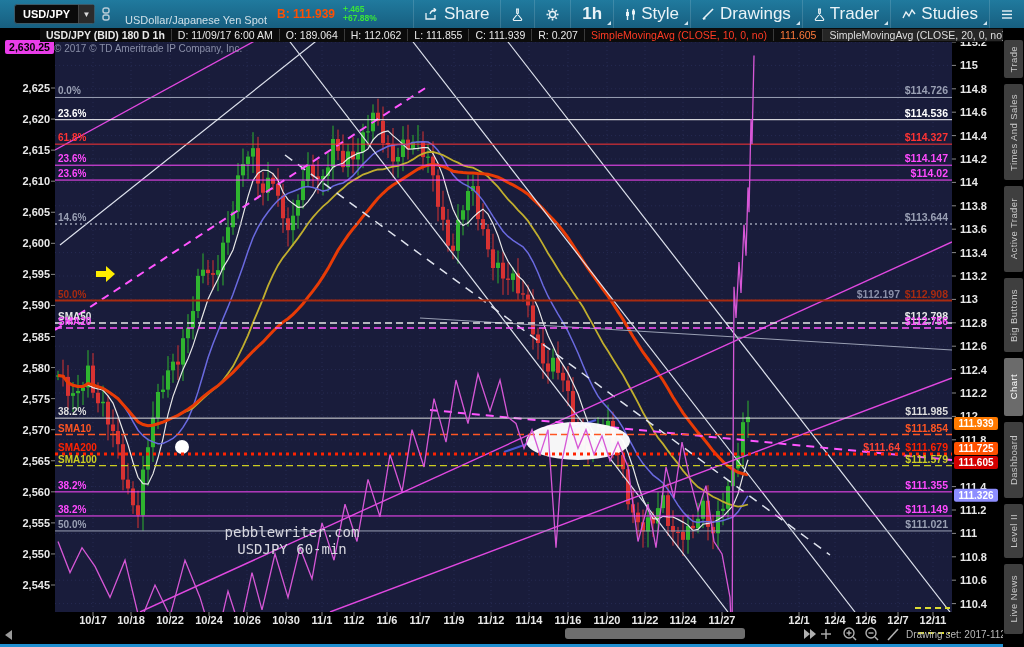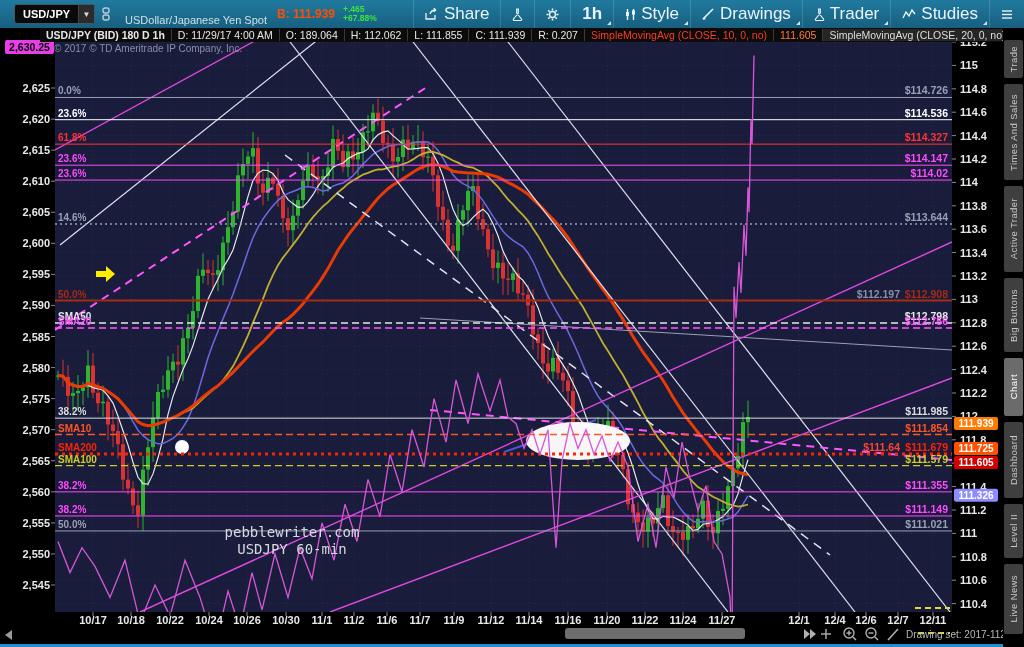"D: 11/29/17 4:00 AM" span.seg { text: 11/29/17 4:00 -> 11/09/17 6:00 }
